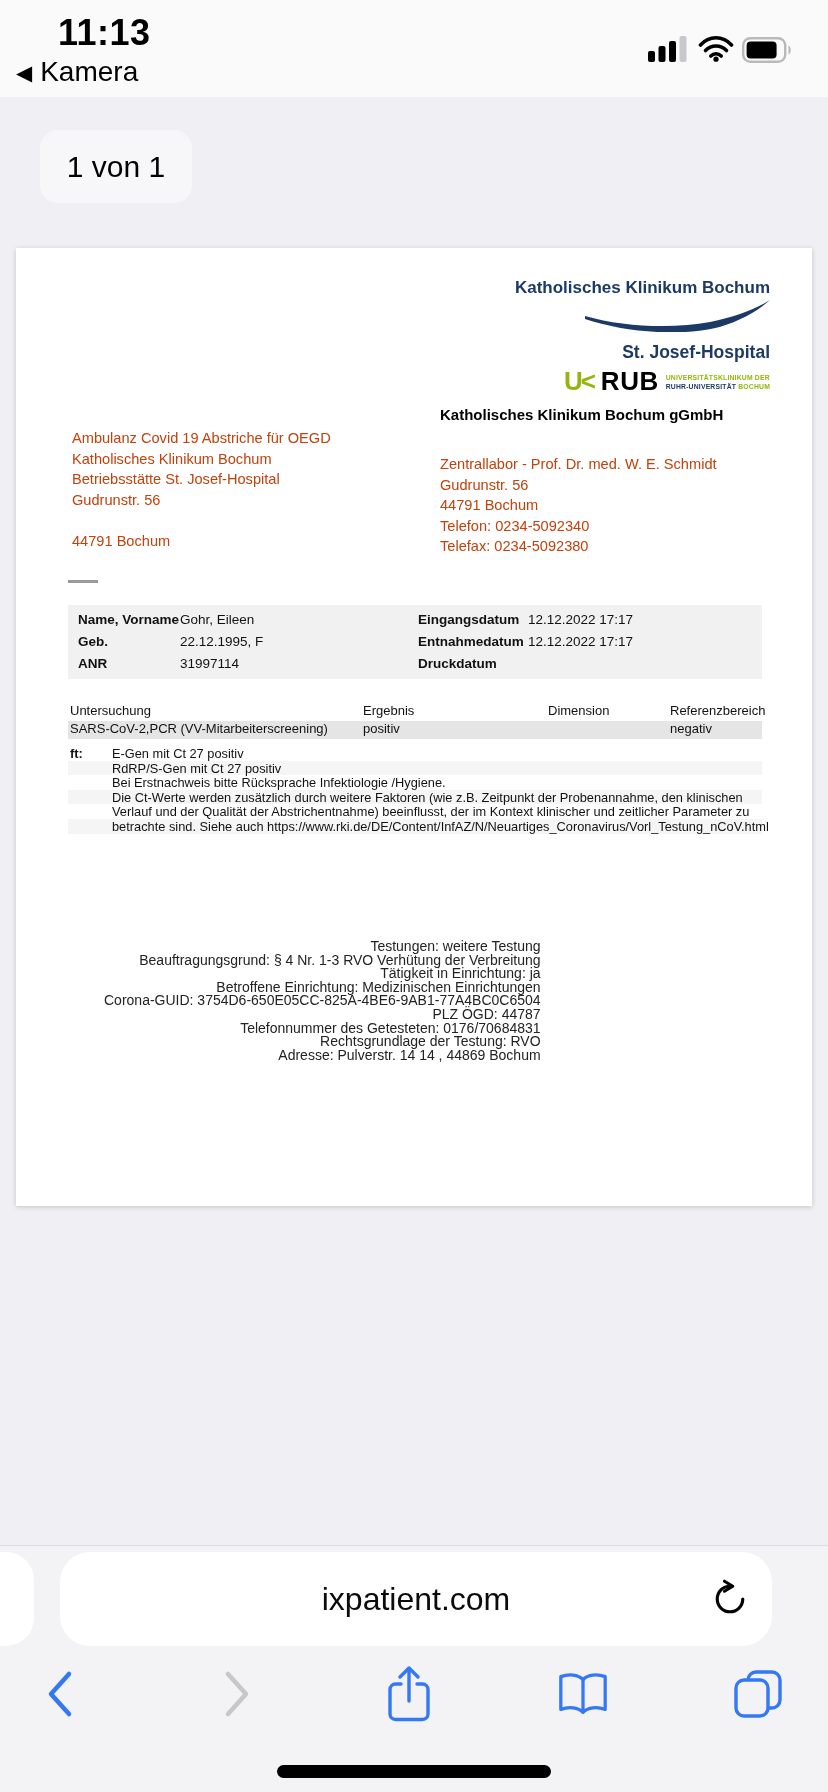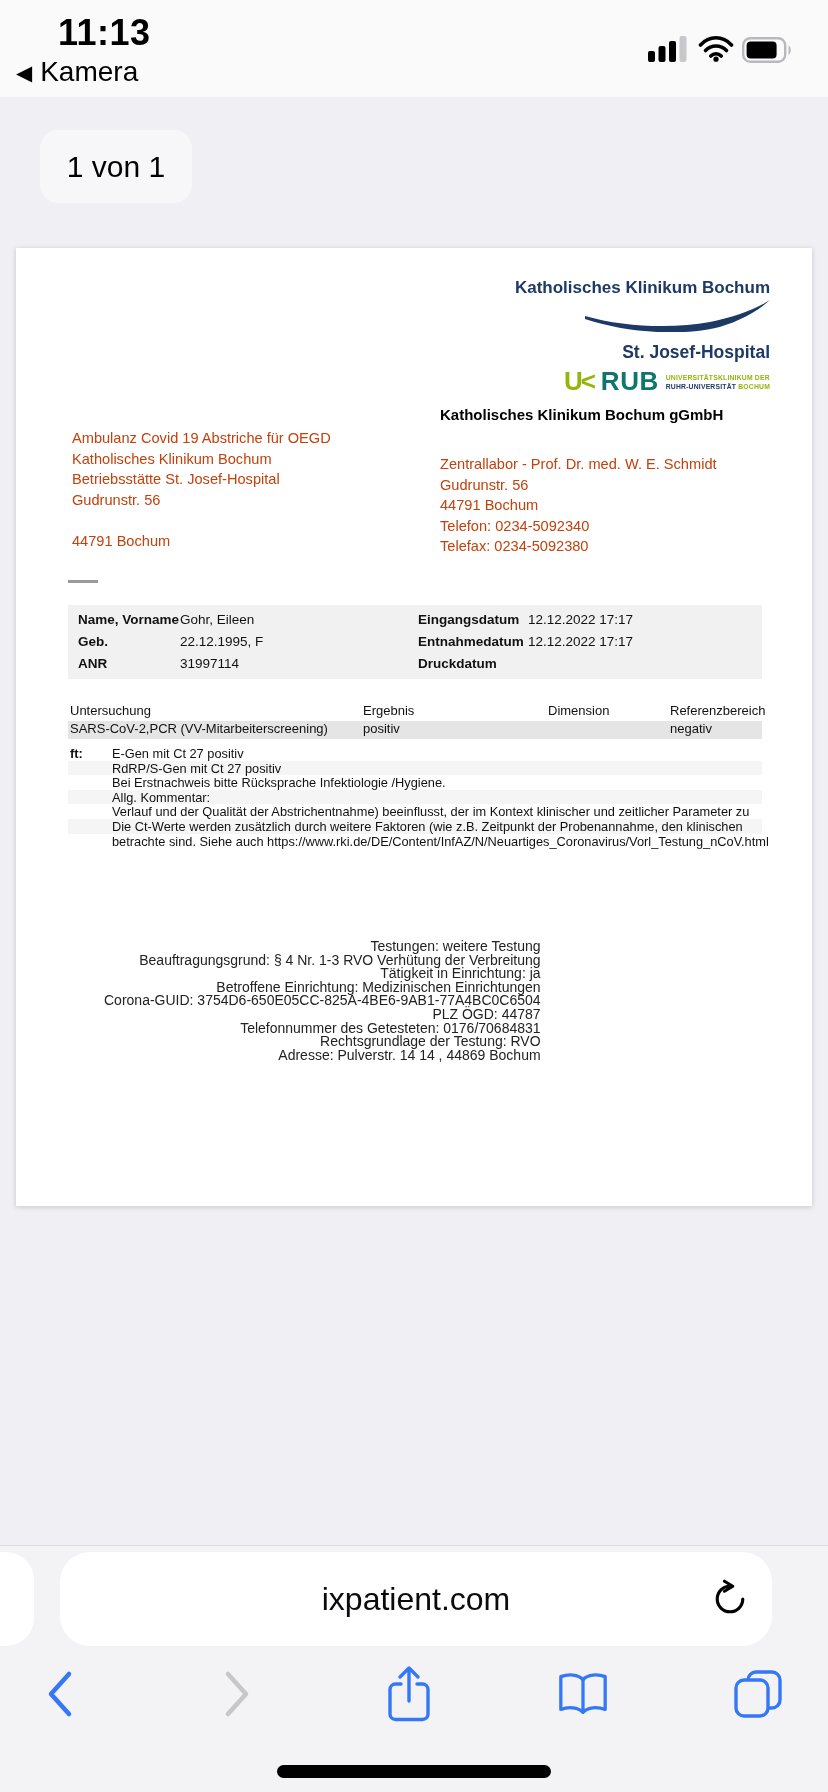"RUB" .rub { color: #0f766e -> #000000 }
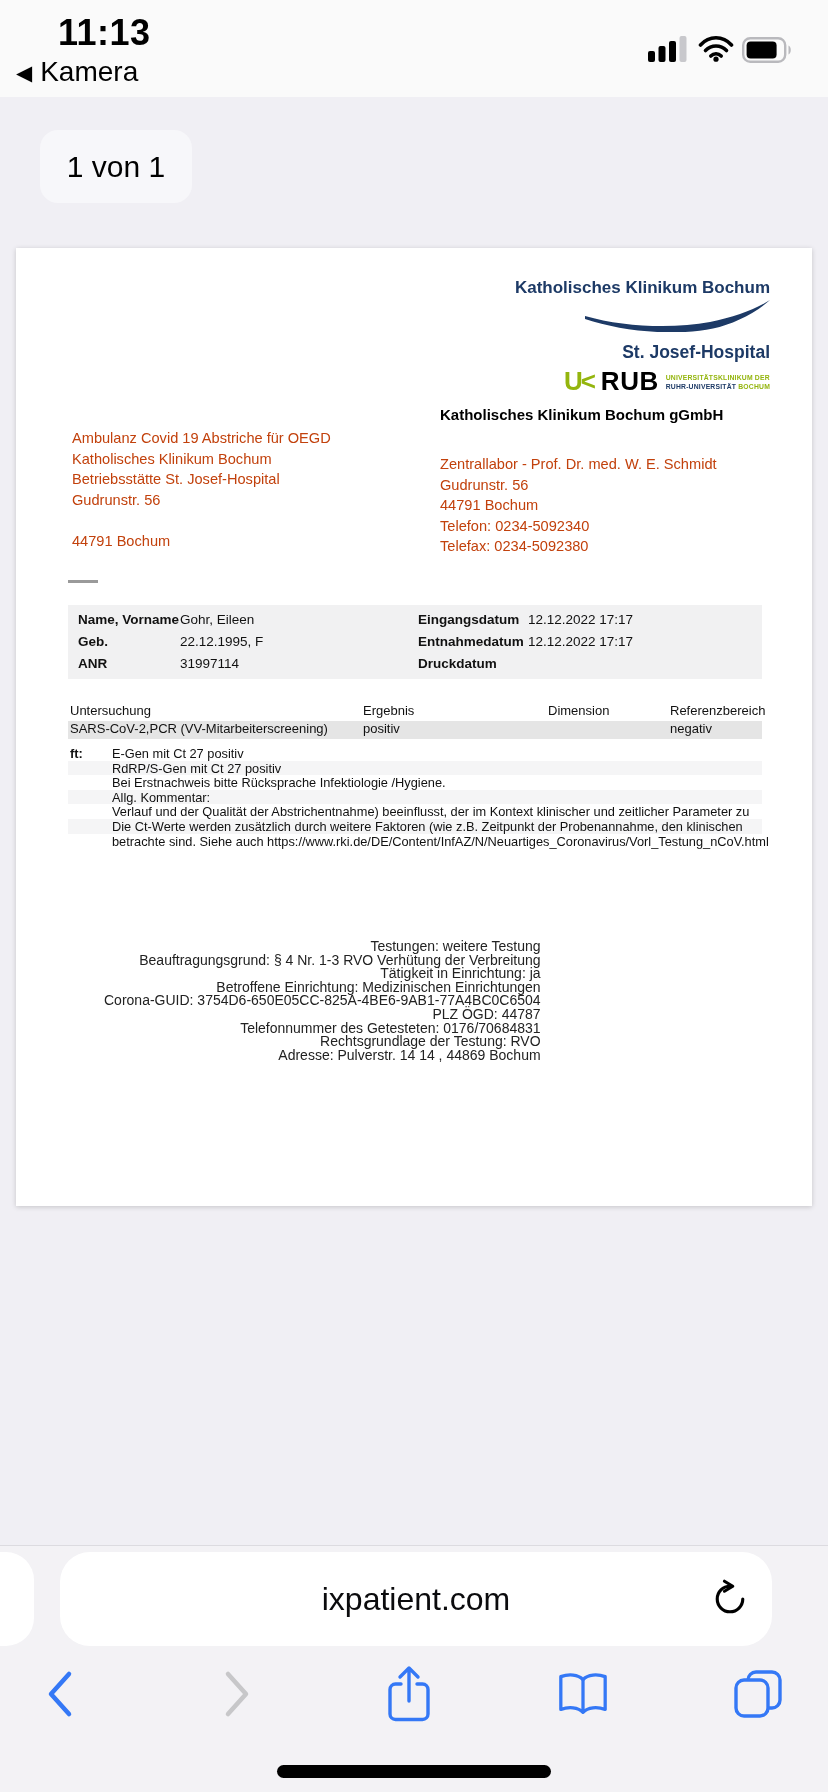"Allg. Kommentar:" div.ft-row { html: <div><span>Allg. Kommentar:</span></div> -> none }
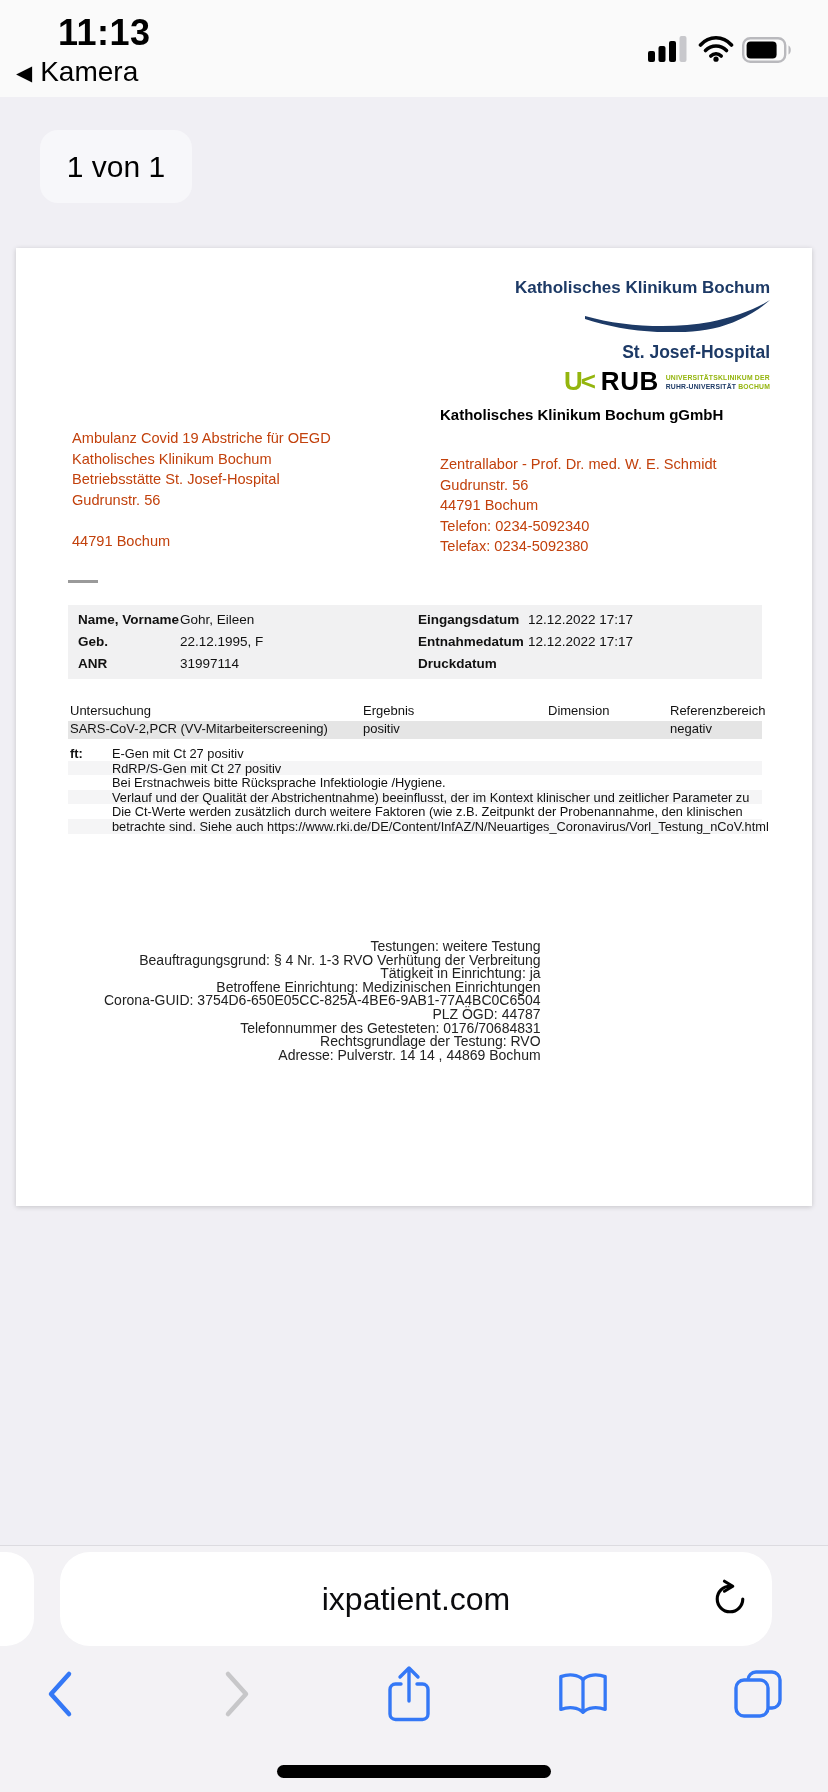"Verlauf und der Qualität der" div.ft-row { order: before "Die Ct-Werte werden zusätzlich durch" -> after "Die Ct-Werte werden zusätzlich durch" }
